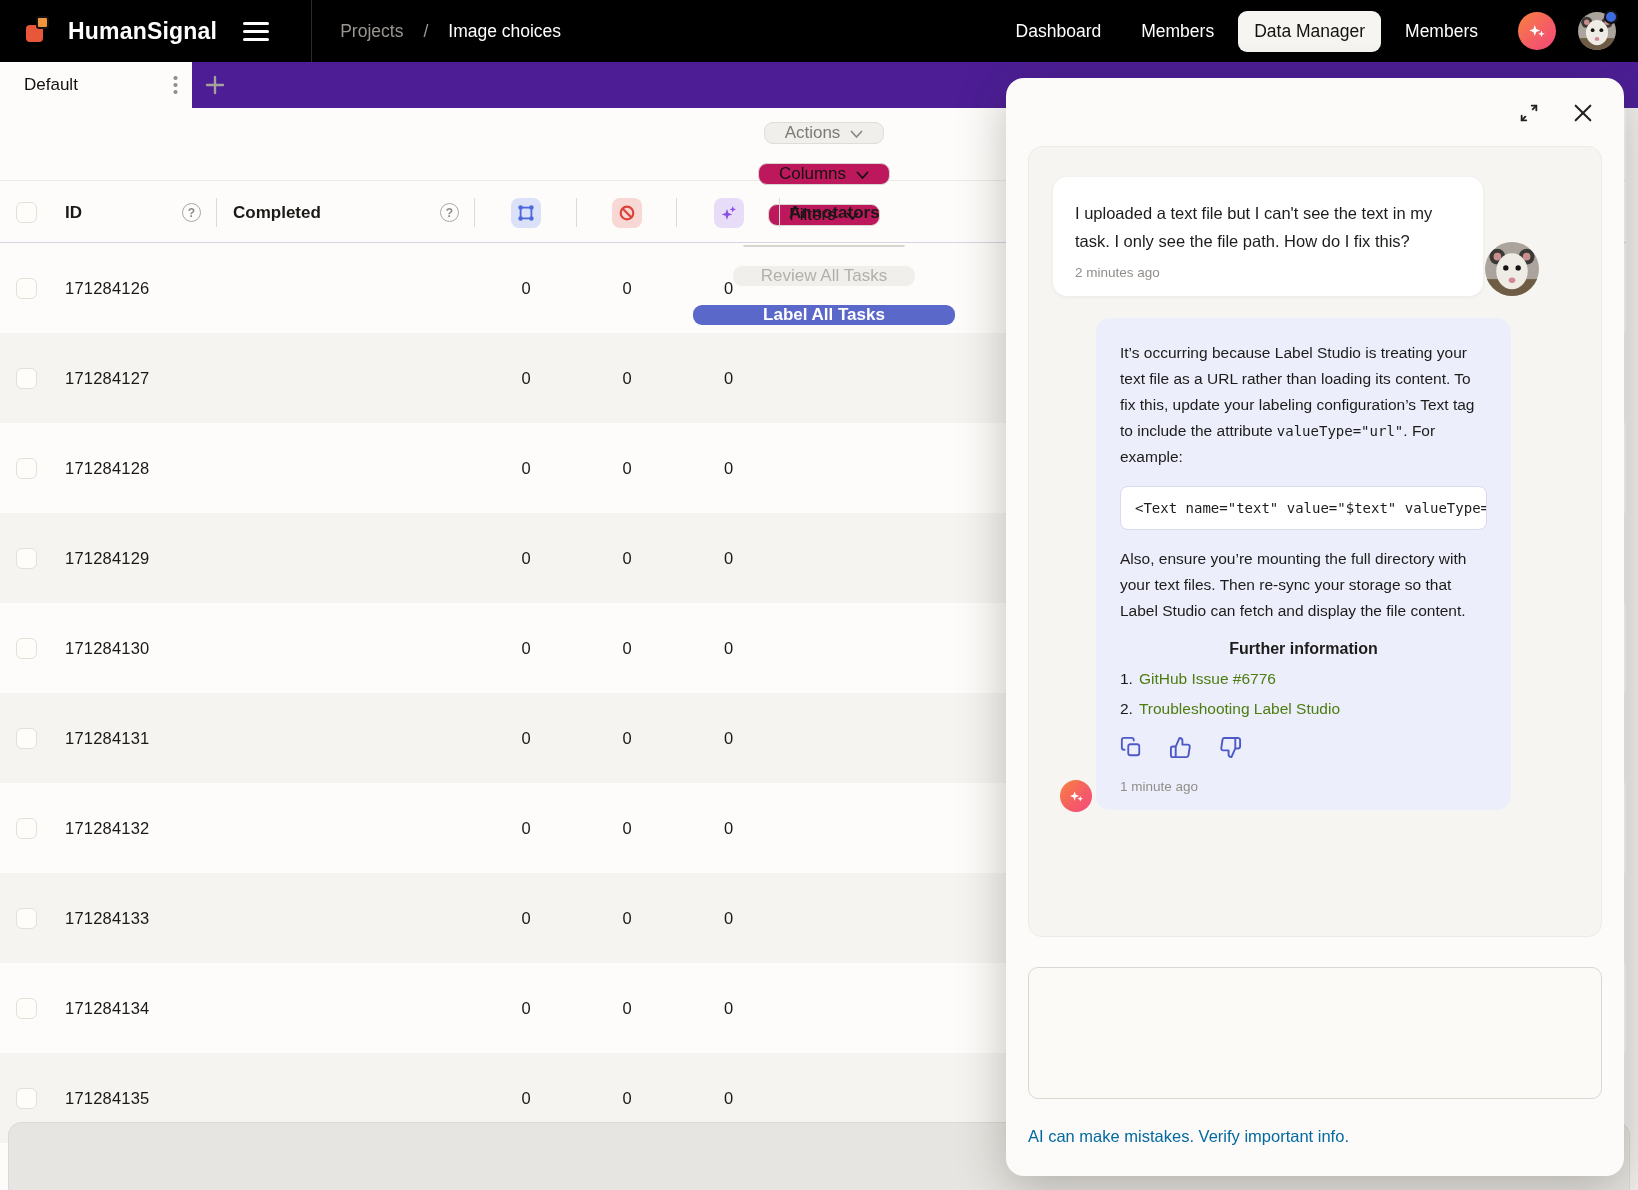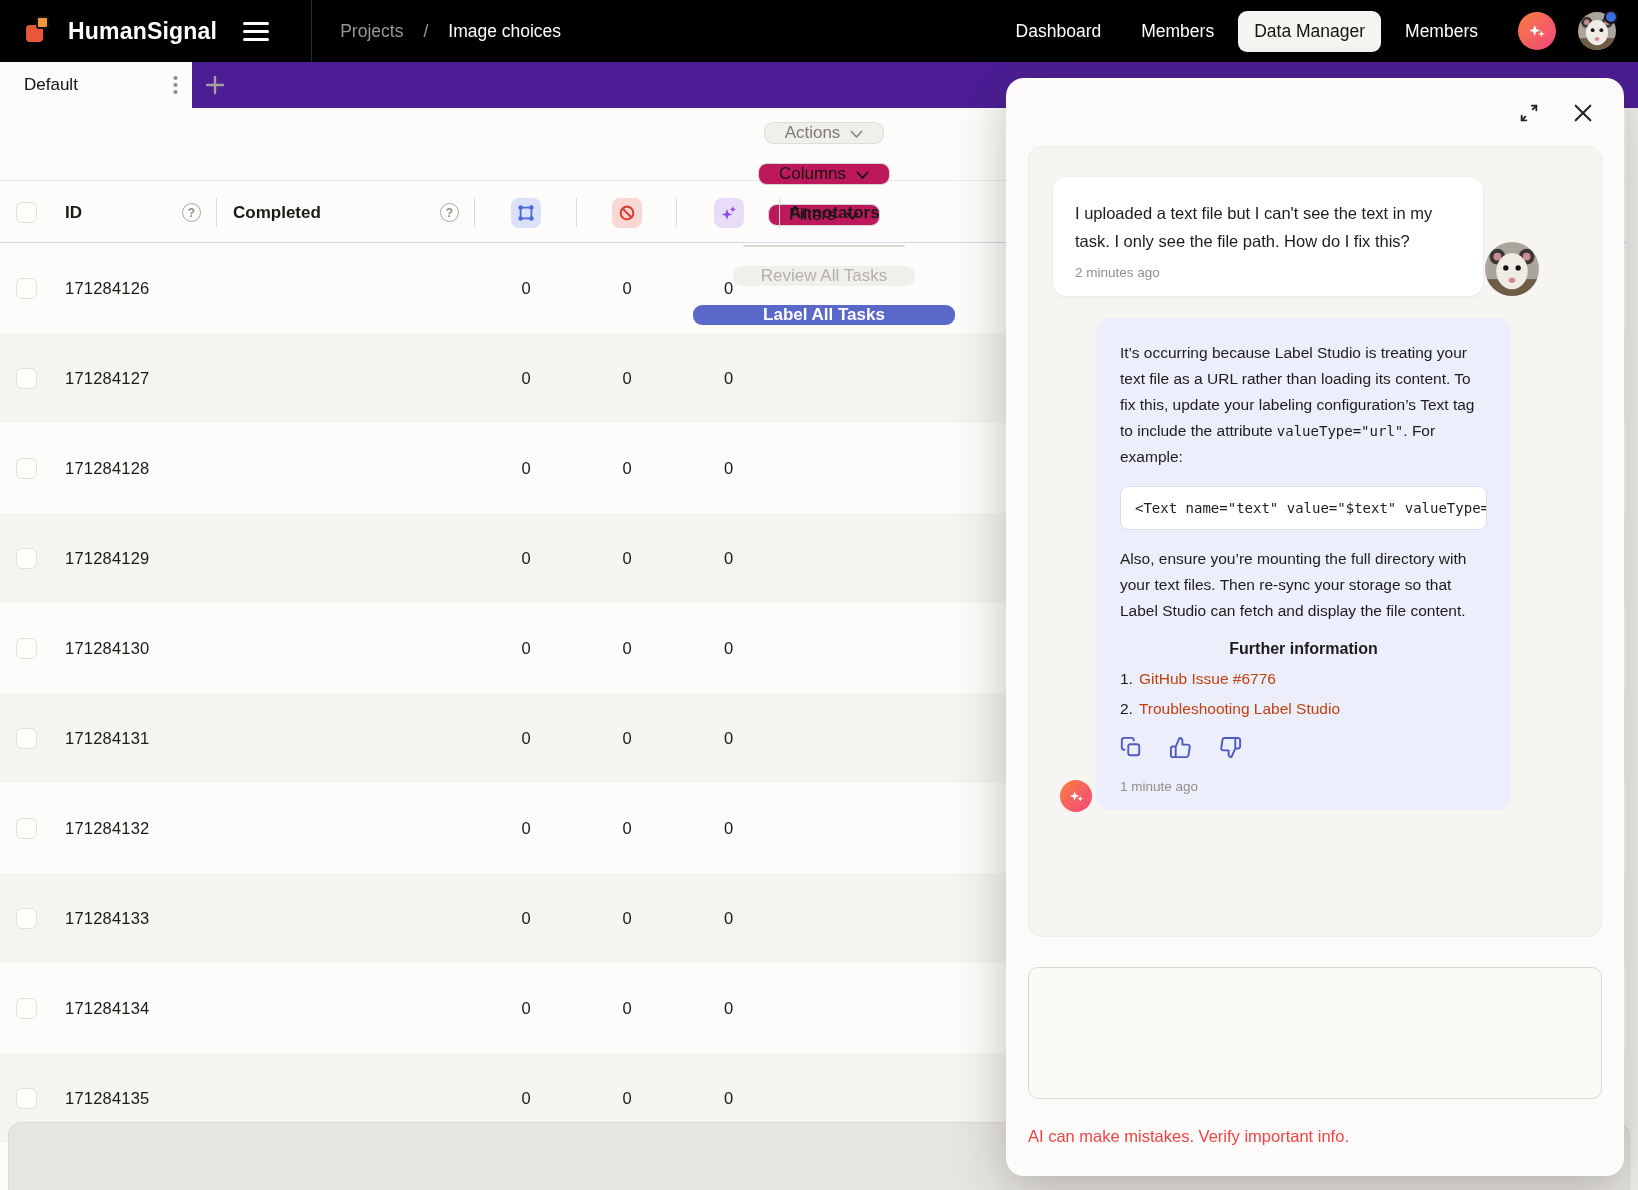"GitHub Issue #6776" .link-row a { color: #c2410c -> #4d7c0f }
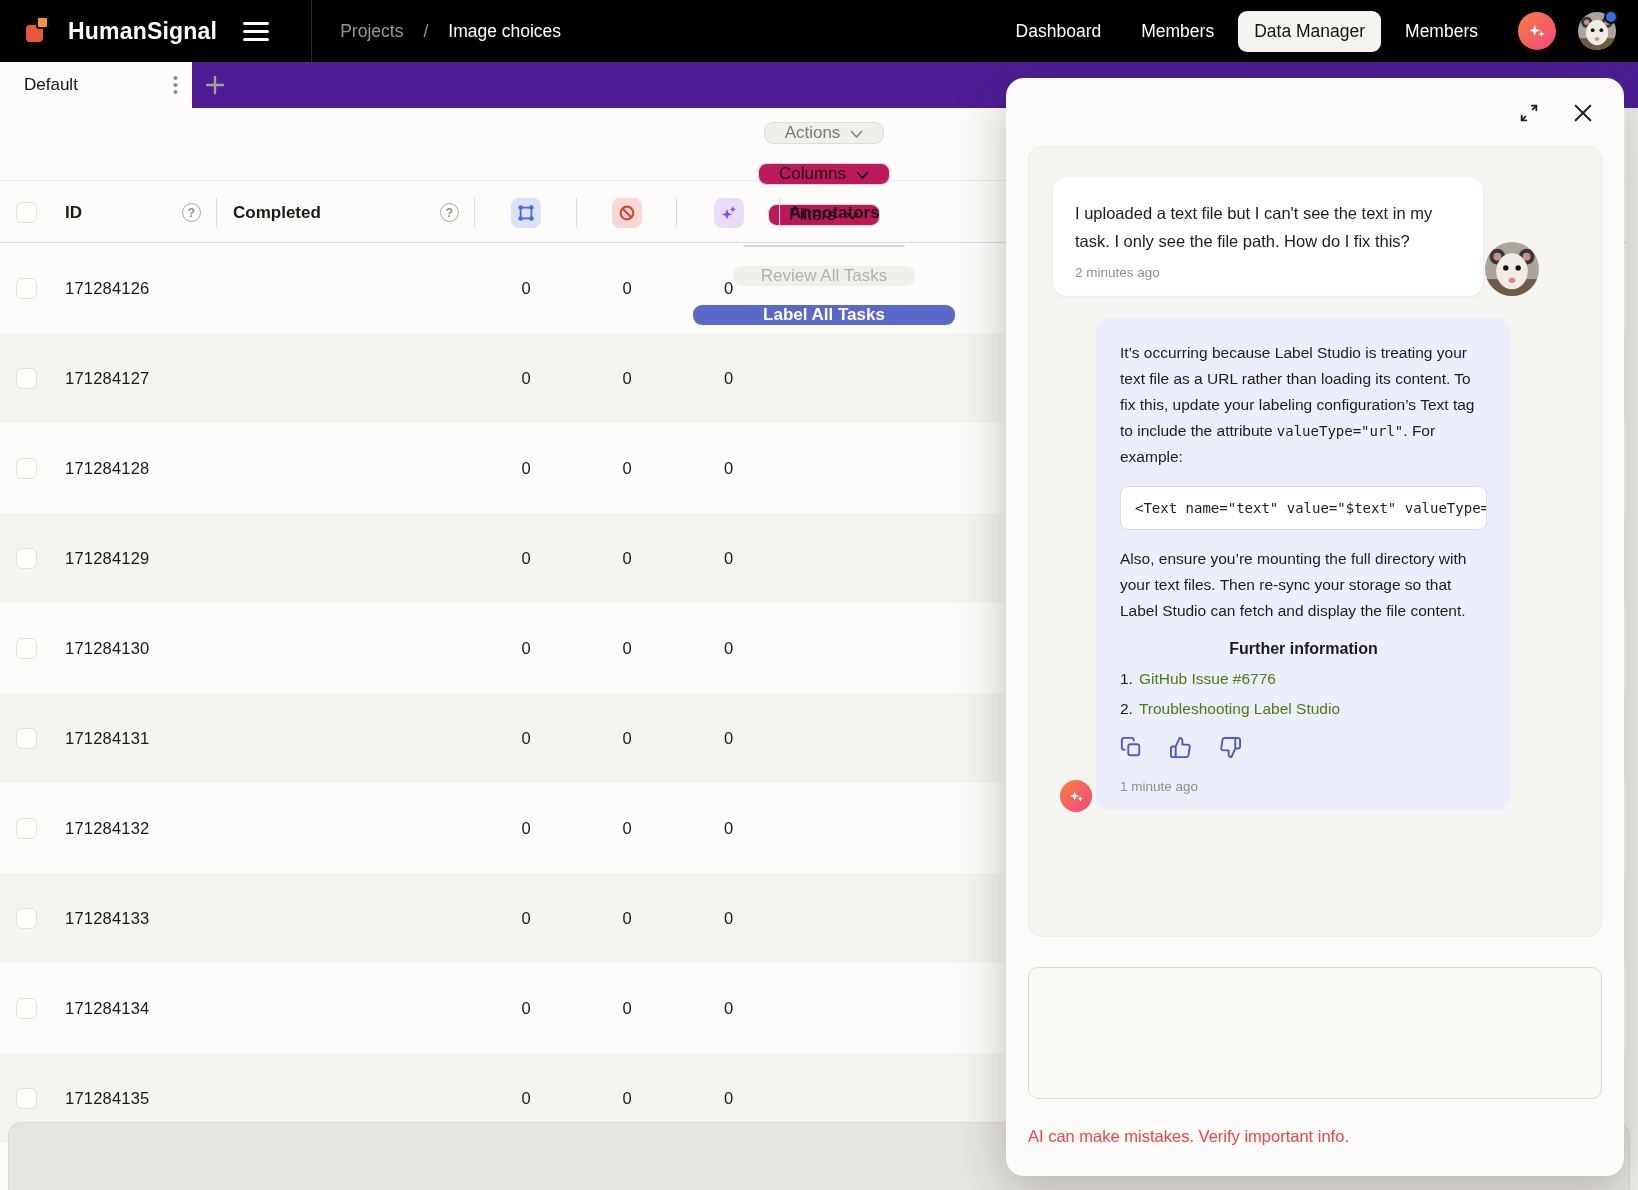"AI can make mistakes. Verify" .footer-note { color: #ef4444 -> #0369a1 }
